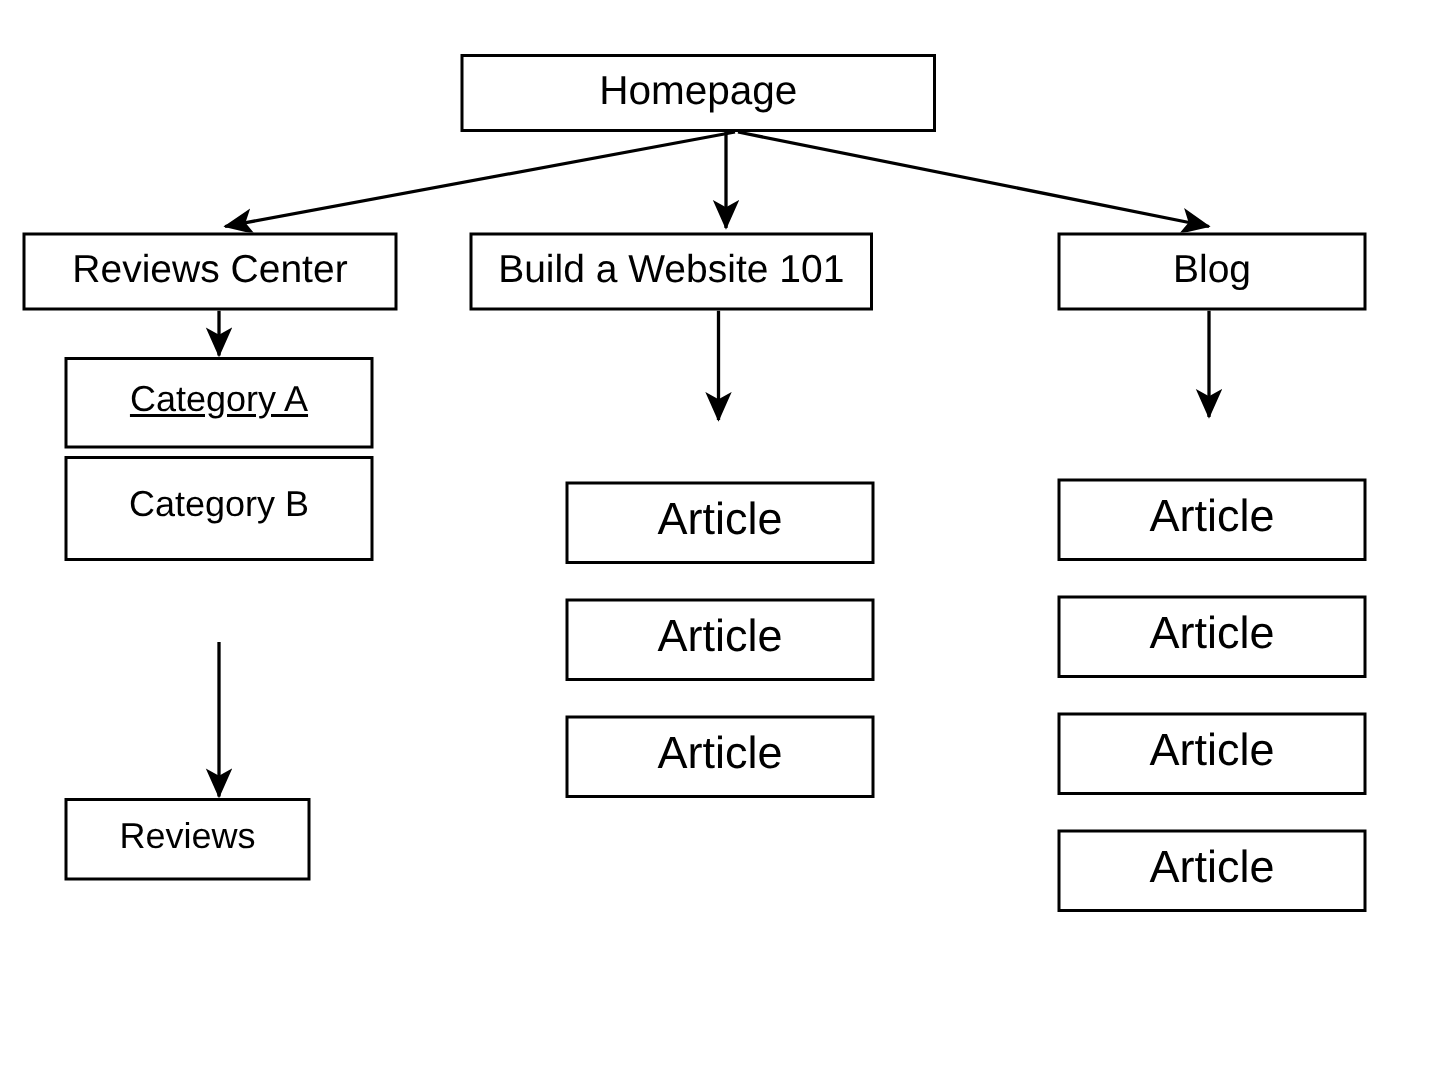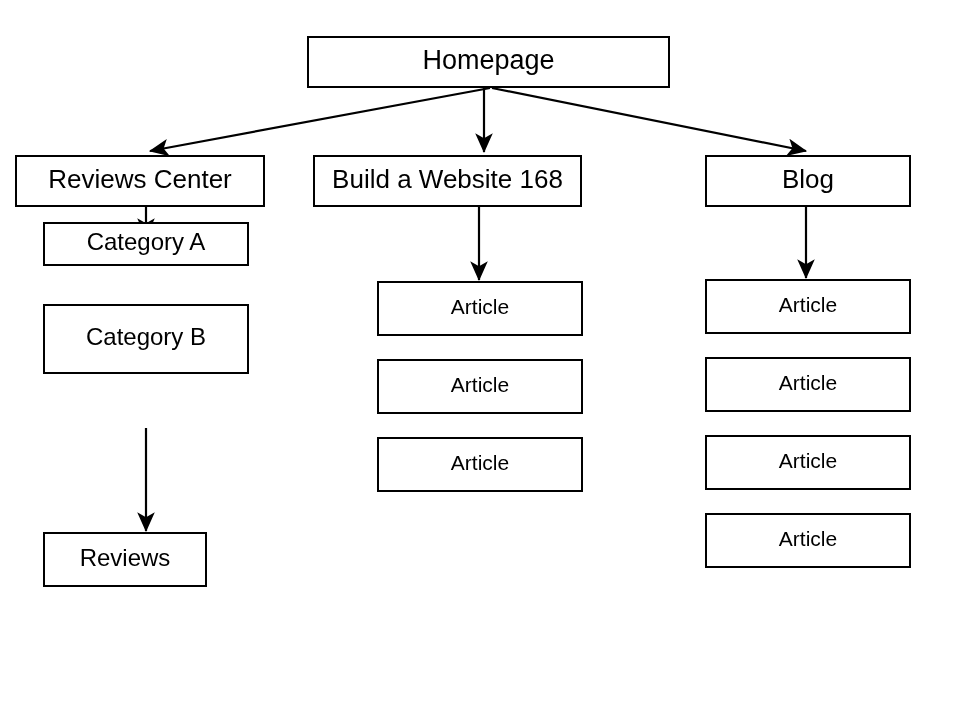"Homepage" div.node { width: 363px -> 317px }
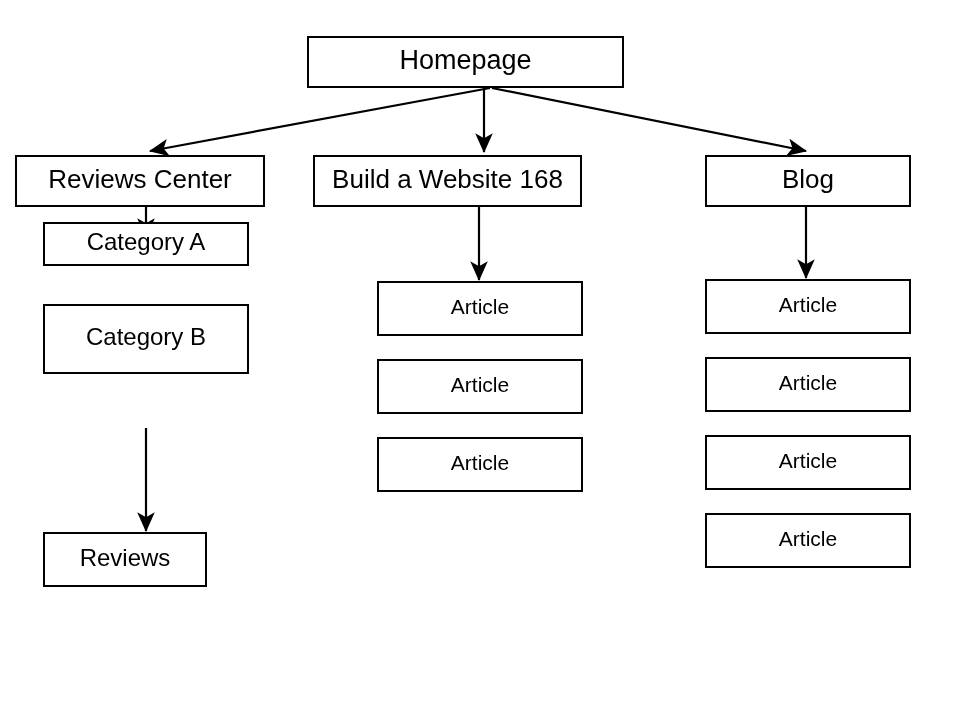"Build a Website 168" span.label { text: 168 -> 101 }
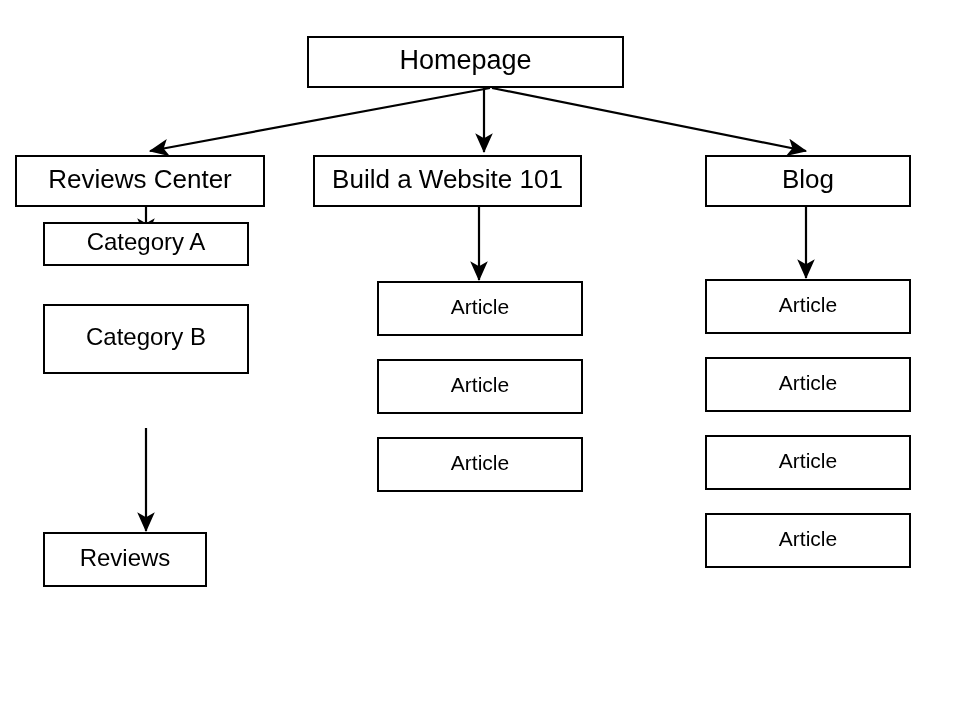"Category A" div.node { height: 44px -> 61px; text-decoration: none -> underline; top: 222px -> 238px }
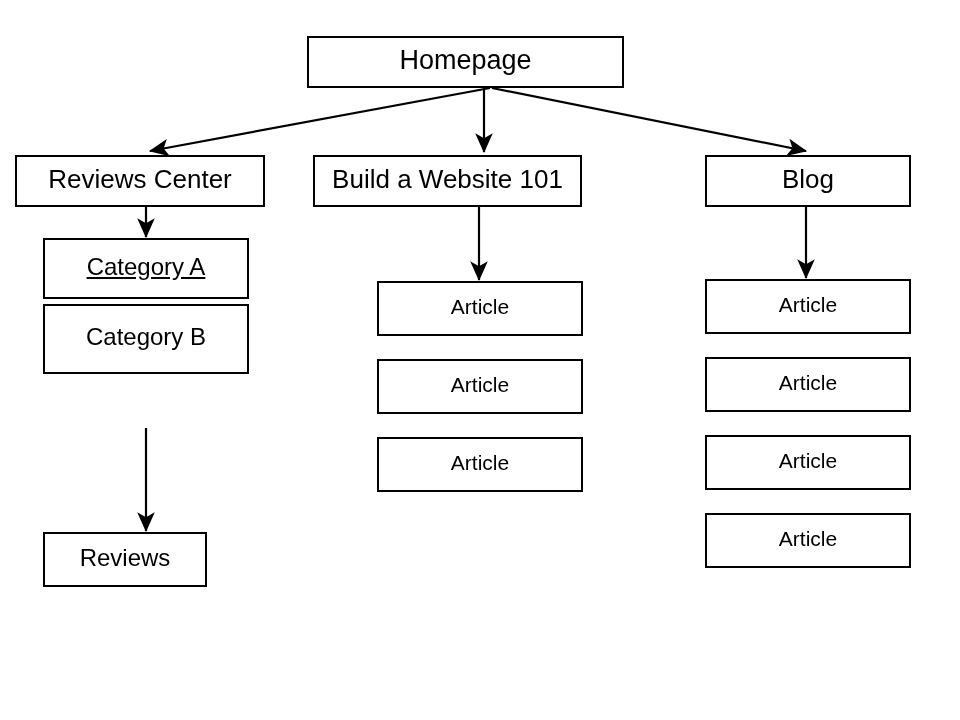"Article" .node.leaf-sm { font-size: 21px -> 30px; margin-top: none -> 40px }
